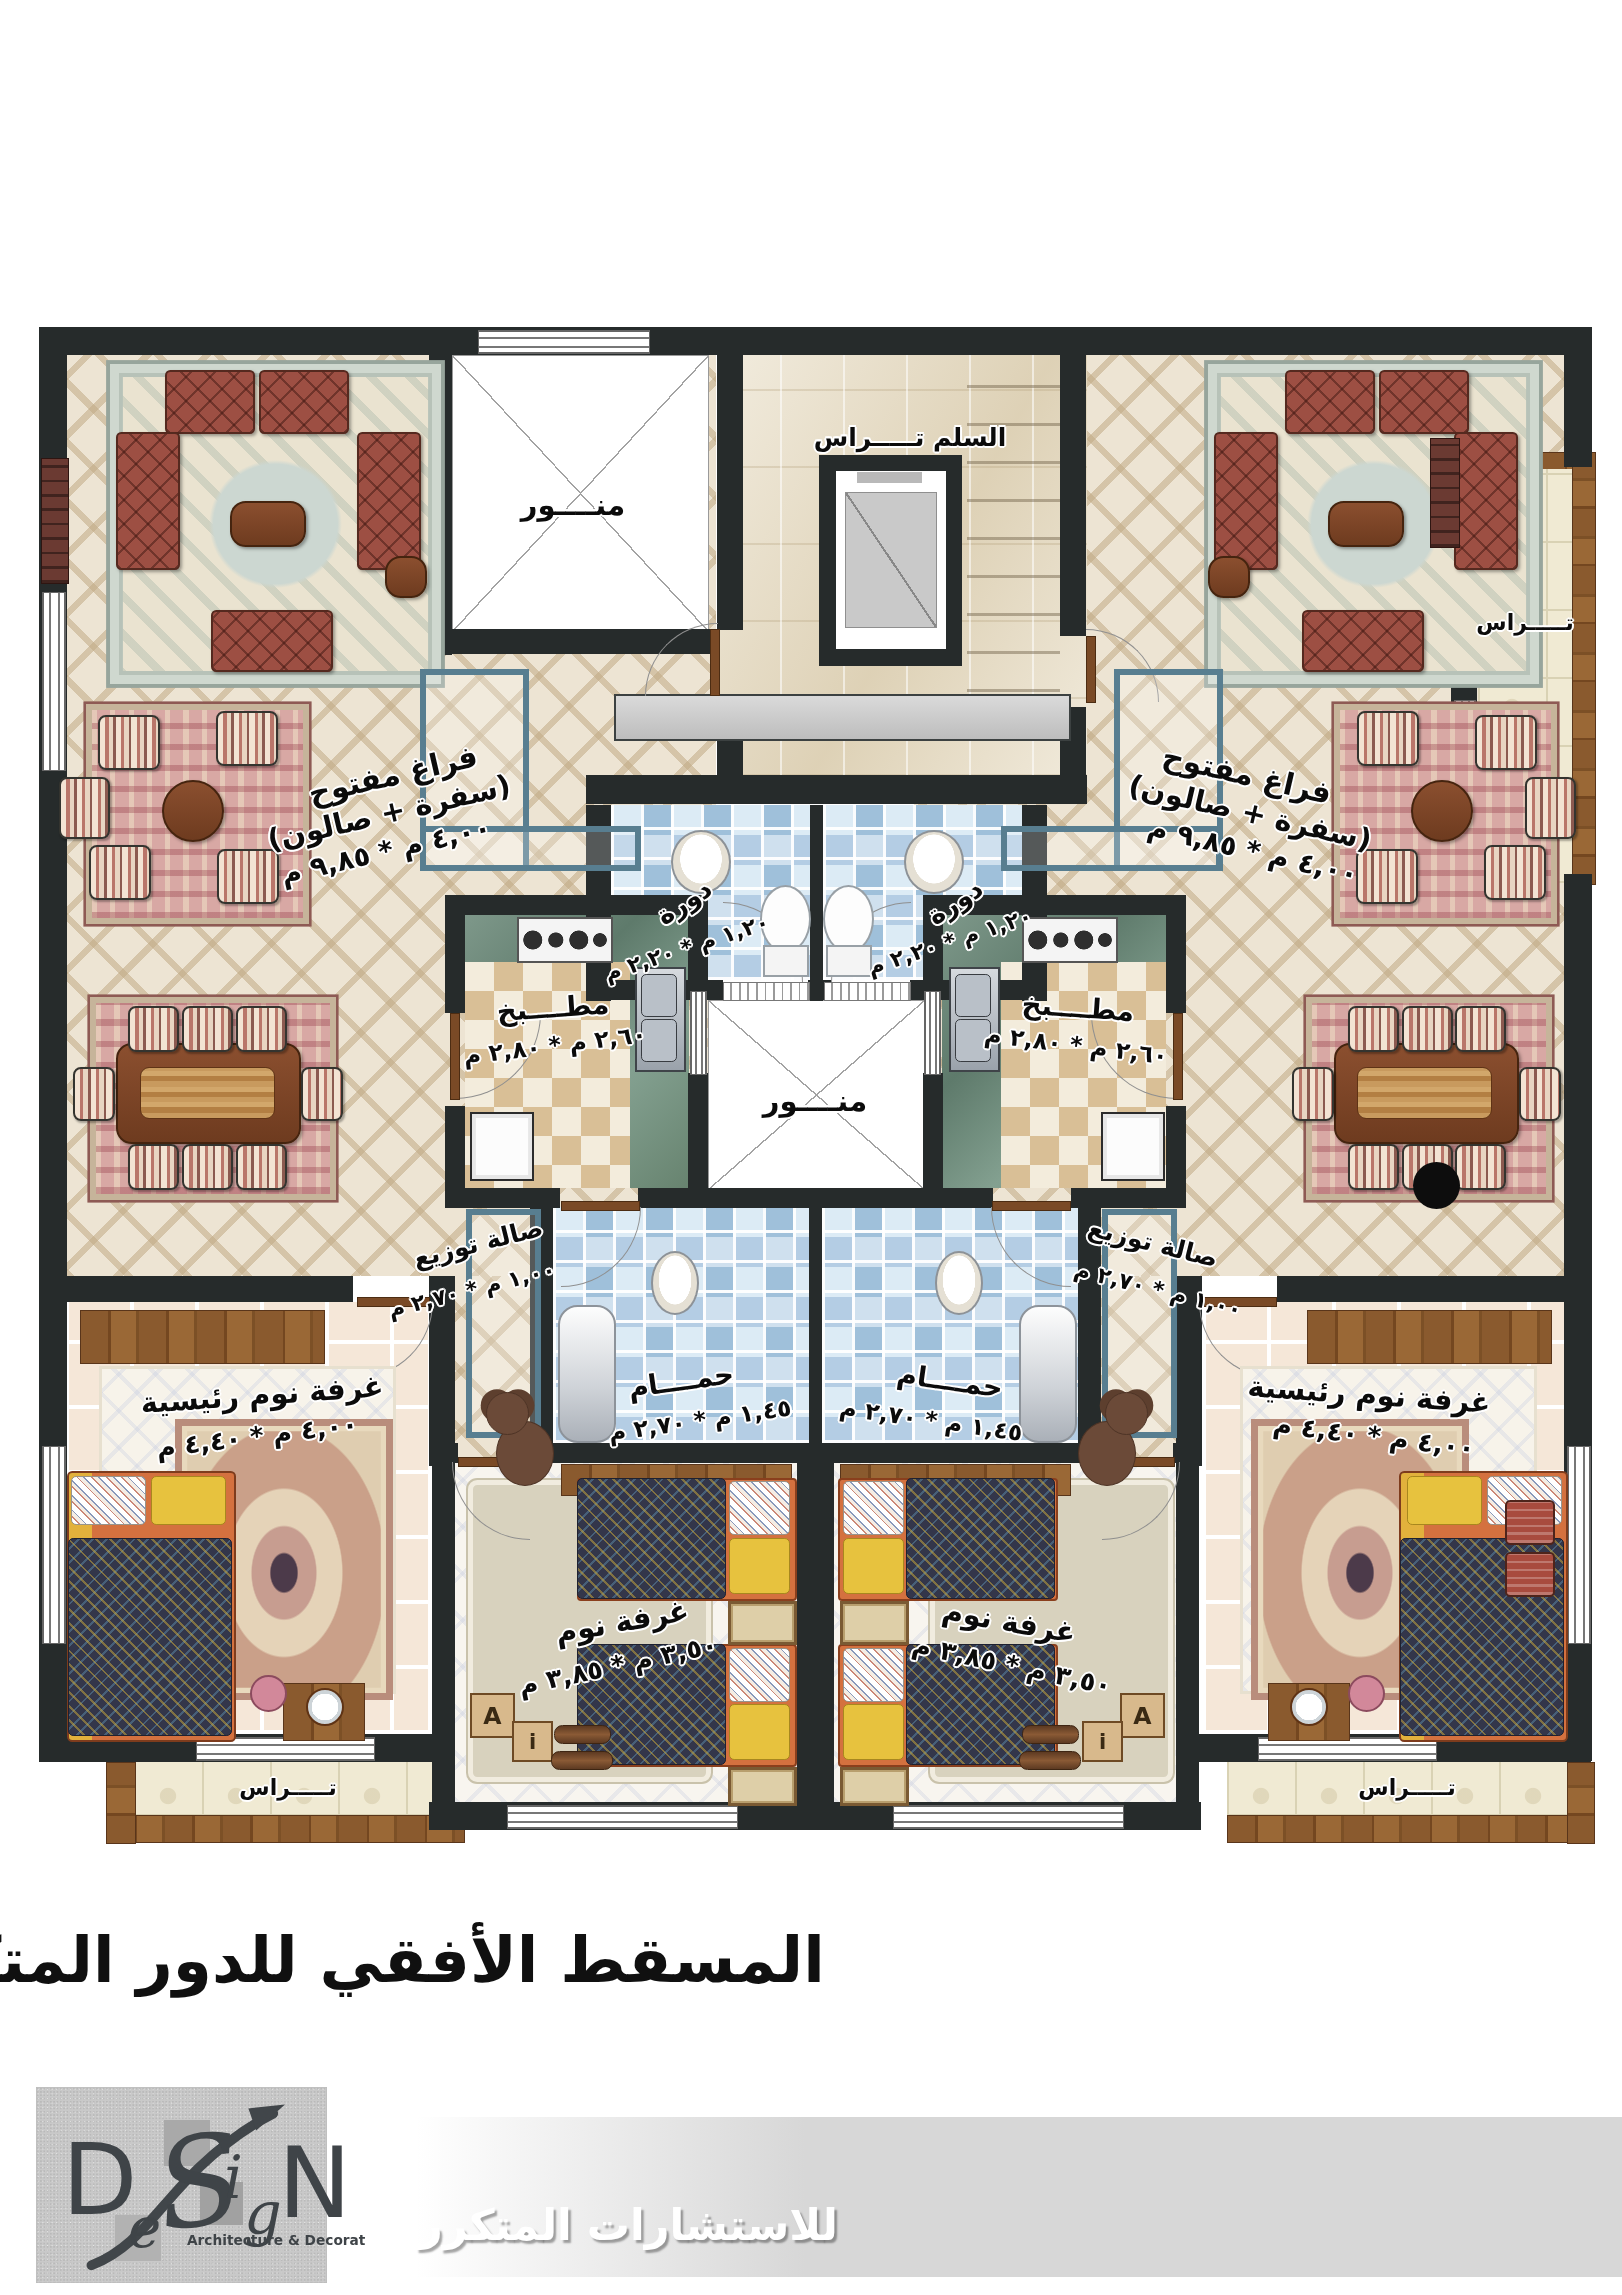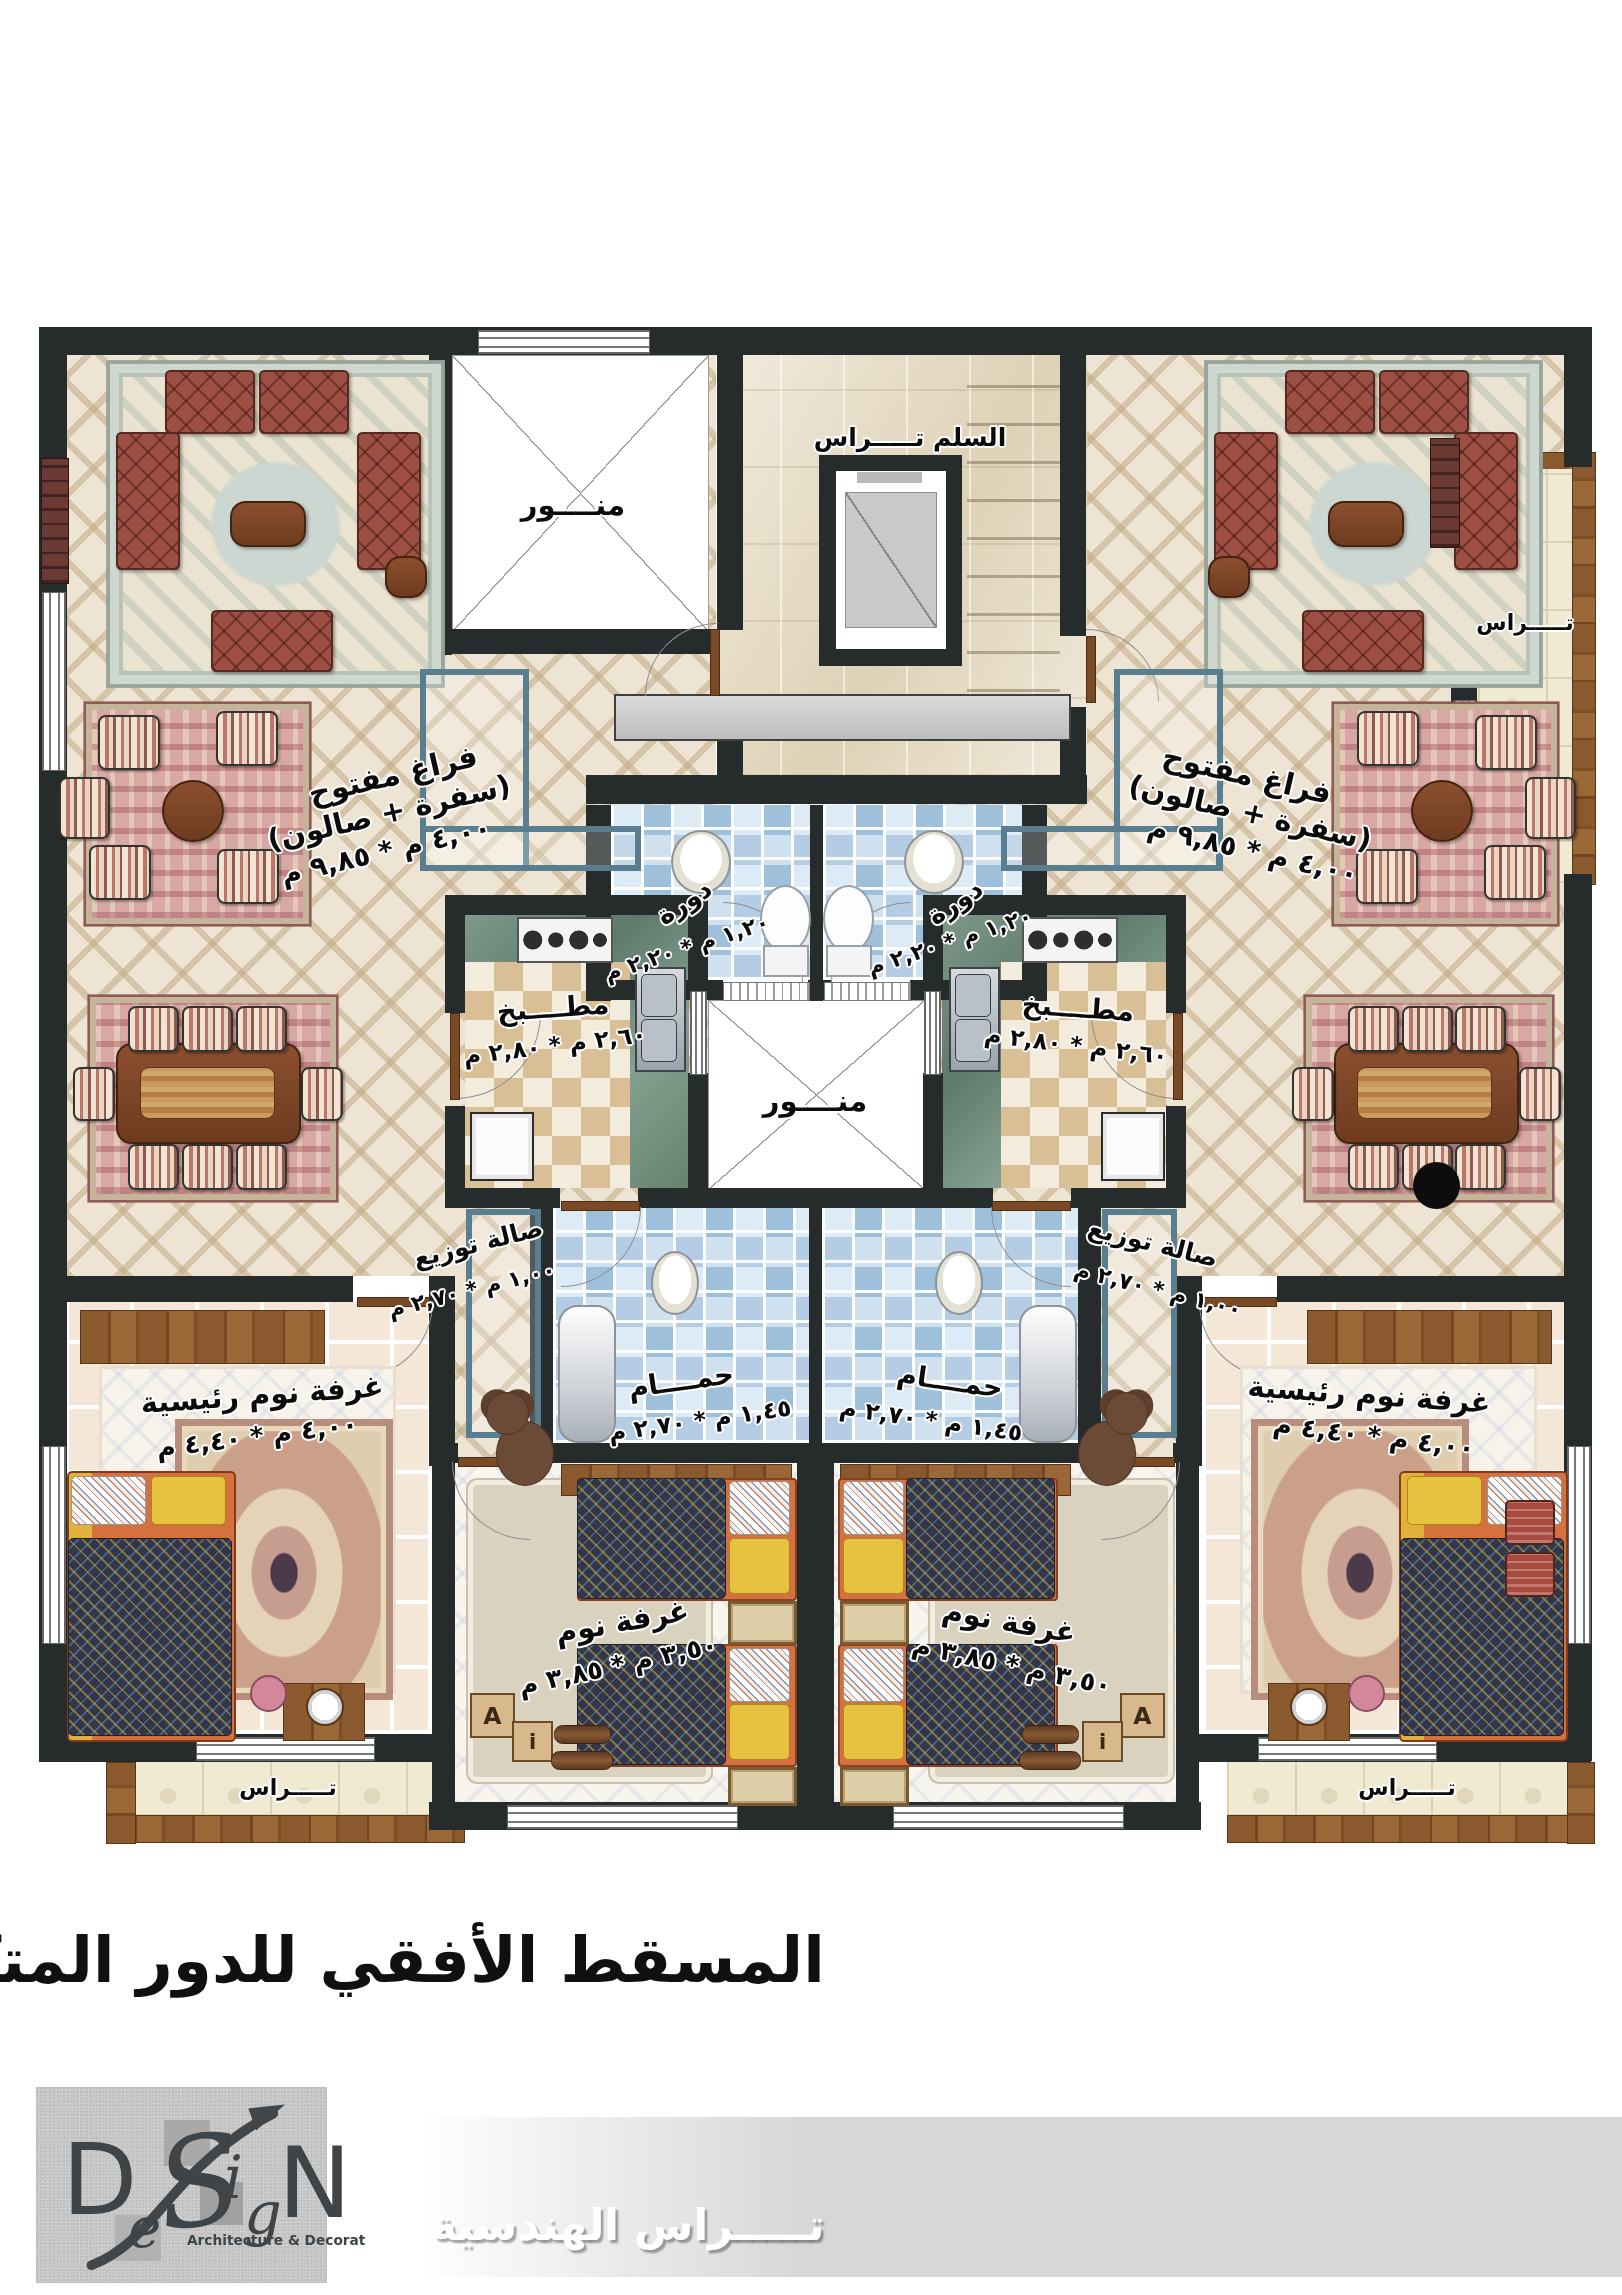"تـــــراس الهندسية" div.banner-txt { text: تـــــراس الهندسية -> للاستشارات المتكرر }
